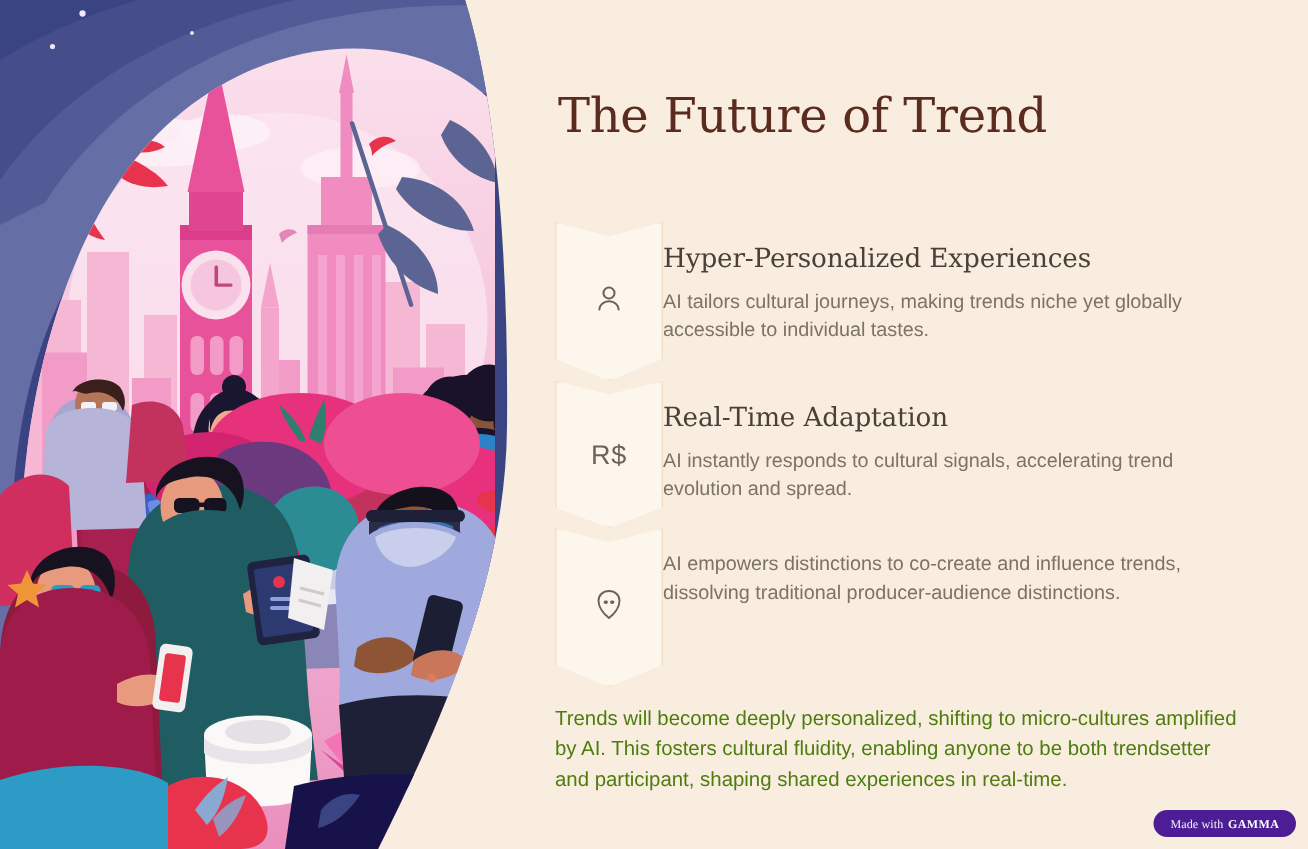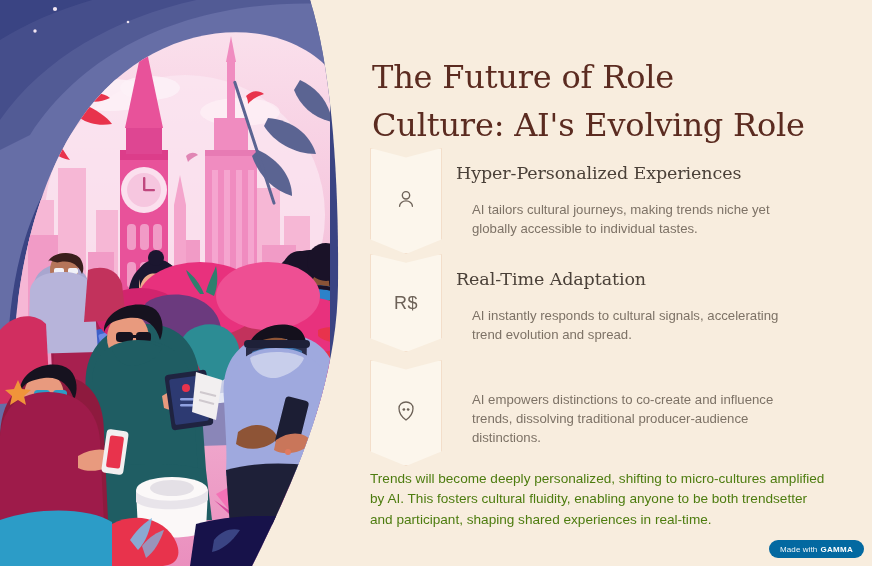"The Future of Role" span { text: Role -> Trend }
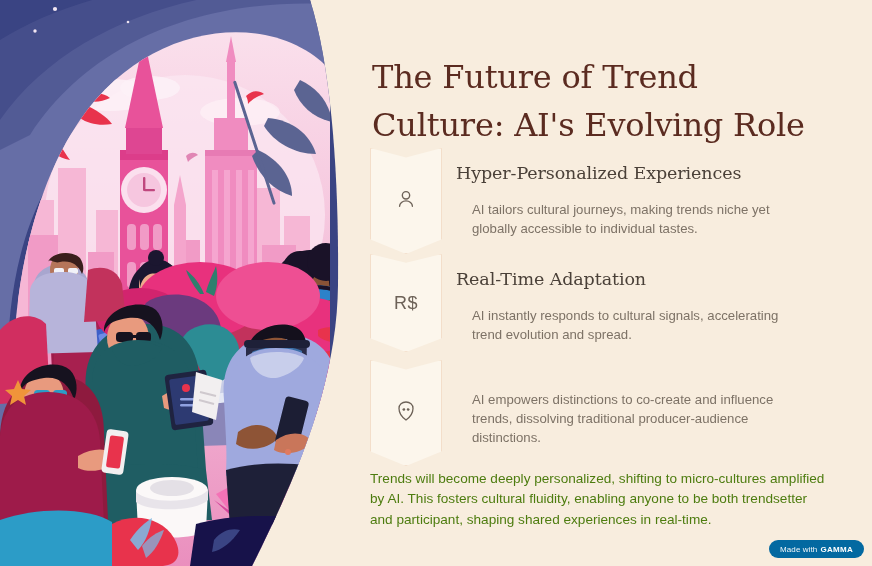"Culture: AI's Evolving Role" span { html: <span>Culture: AI's Evolving Role</span> -> none }
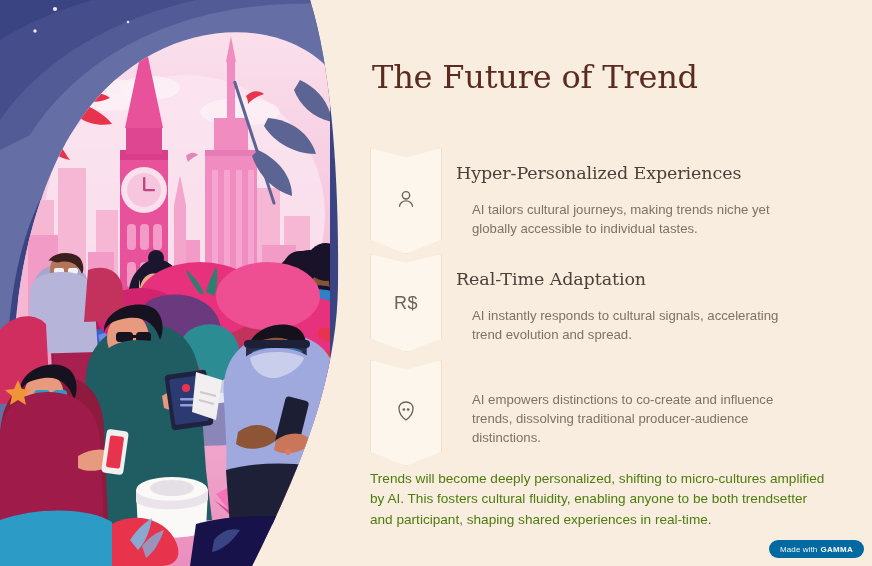"Hyper-Personalized Experiences" .ftext { padding-left: 14px -> 0 }
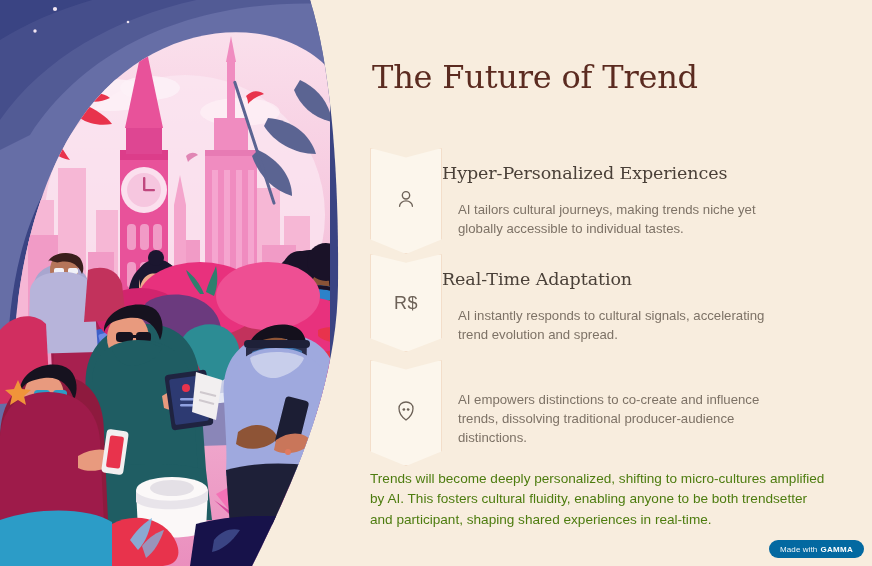"AI tailors cultural journeys, making" .fbody { margin: 16px -> 0 }
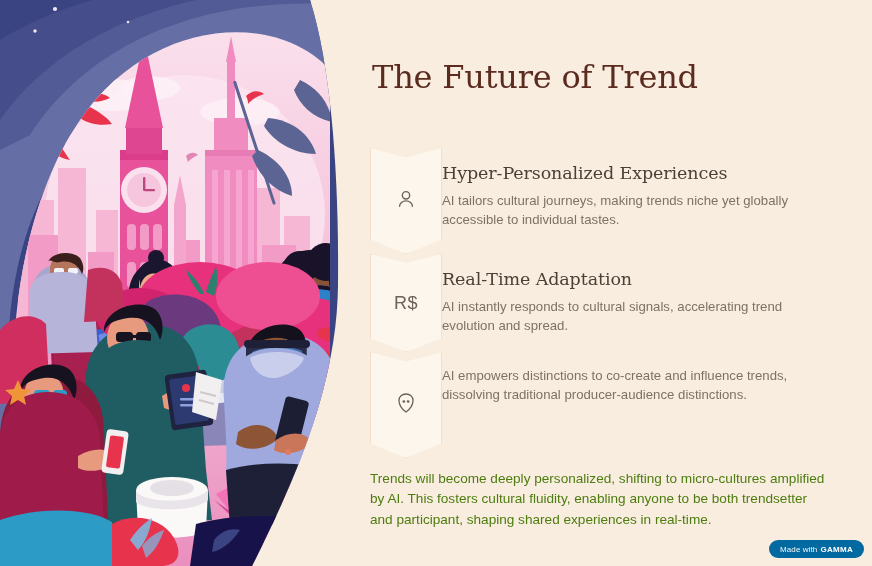"Made with" .gamma { background: #0369a1 -> #4c1d95; font-family: Liberation Sans, sans-serif -> Liberation Serif, serif }
